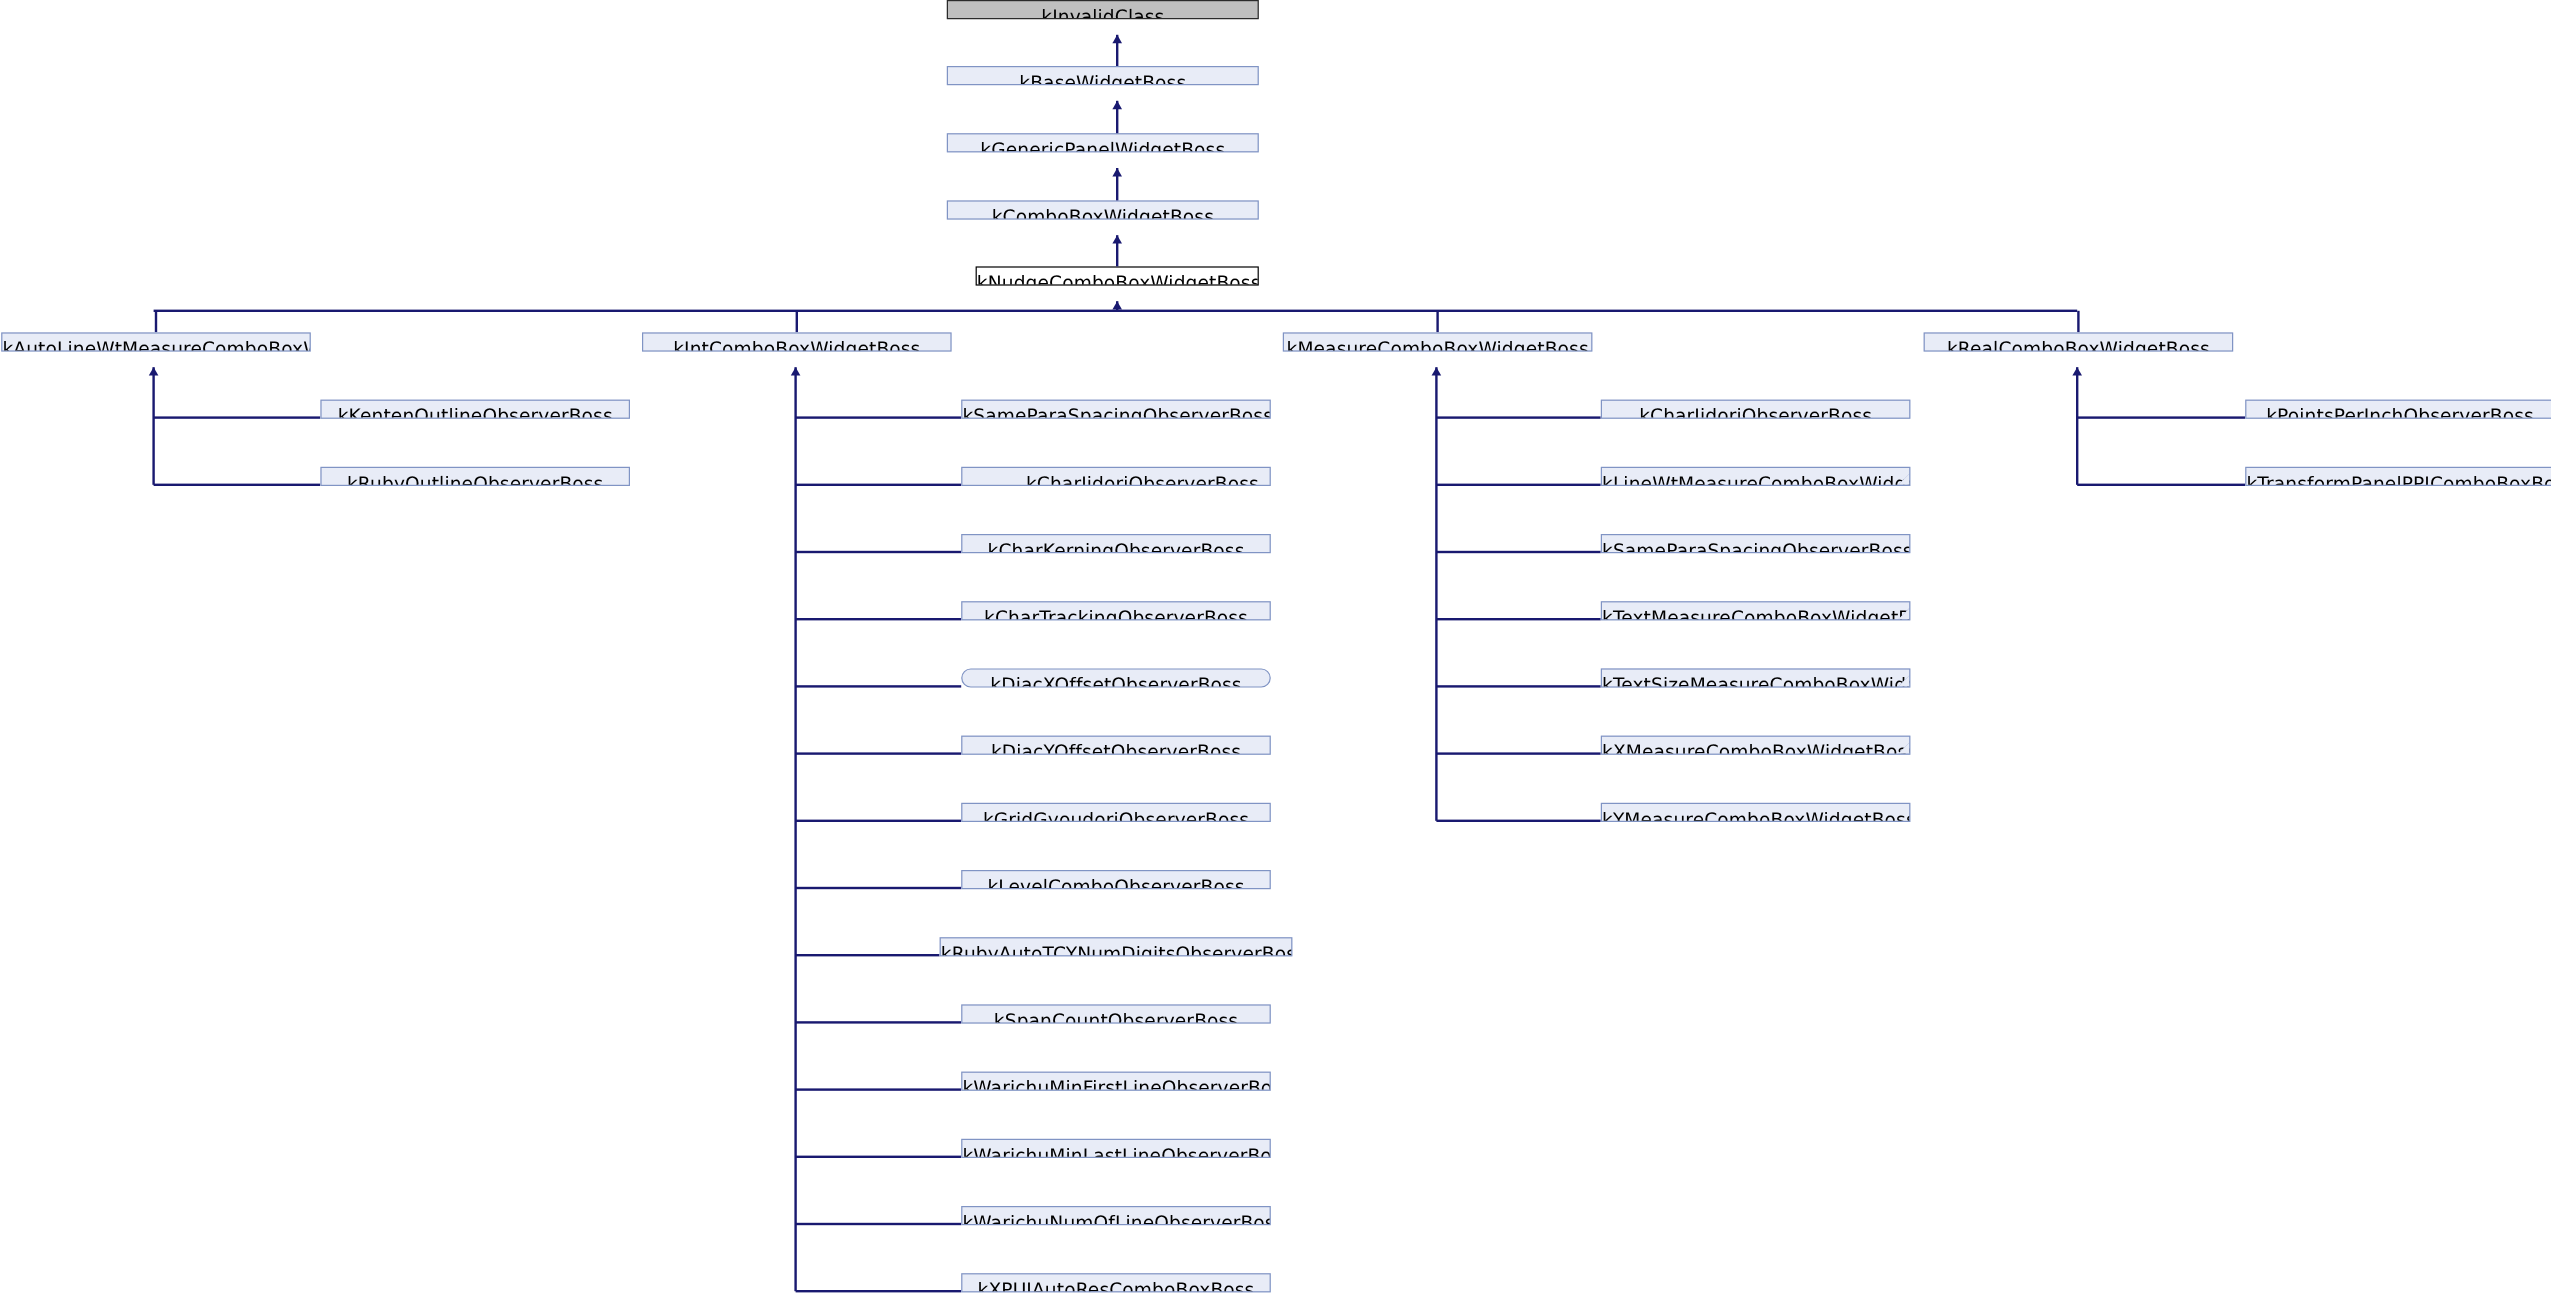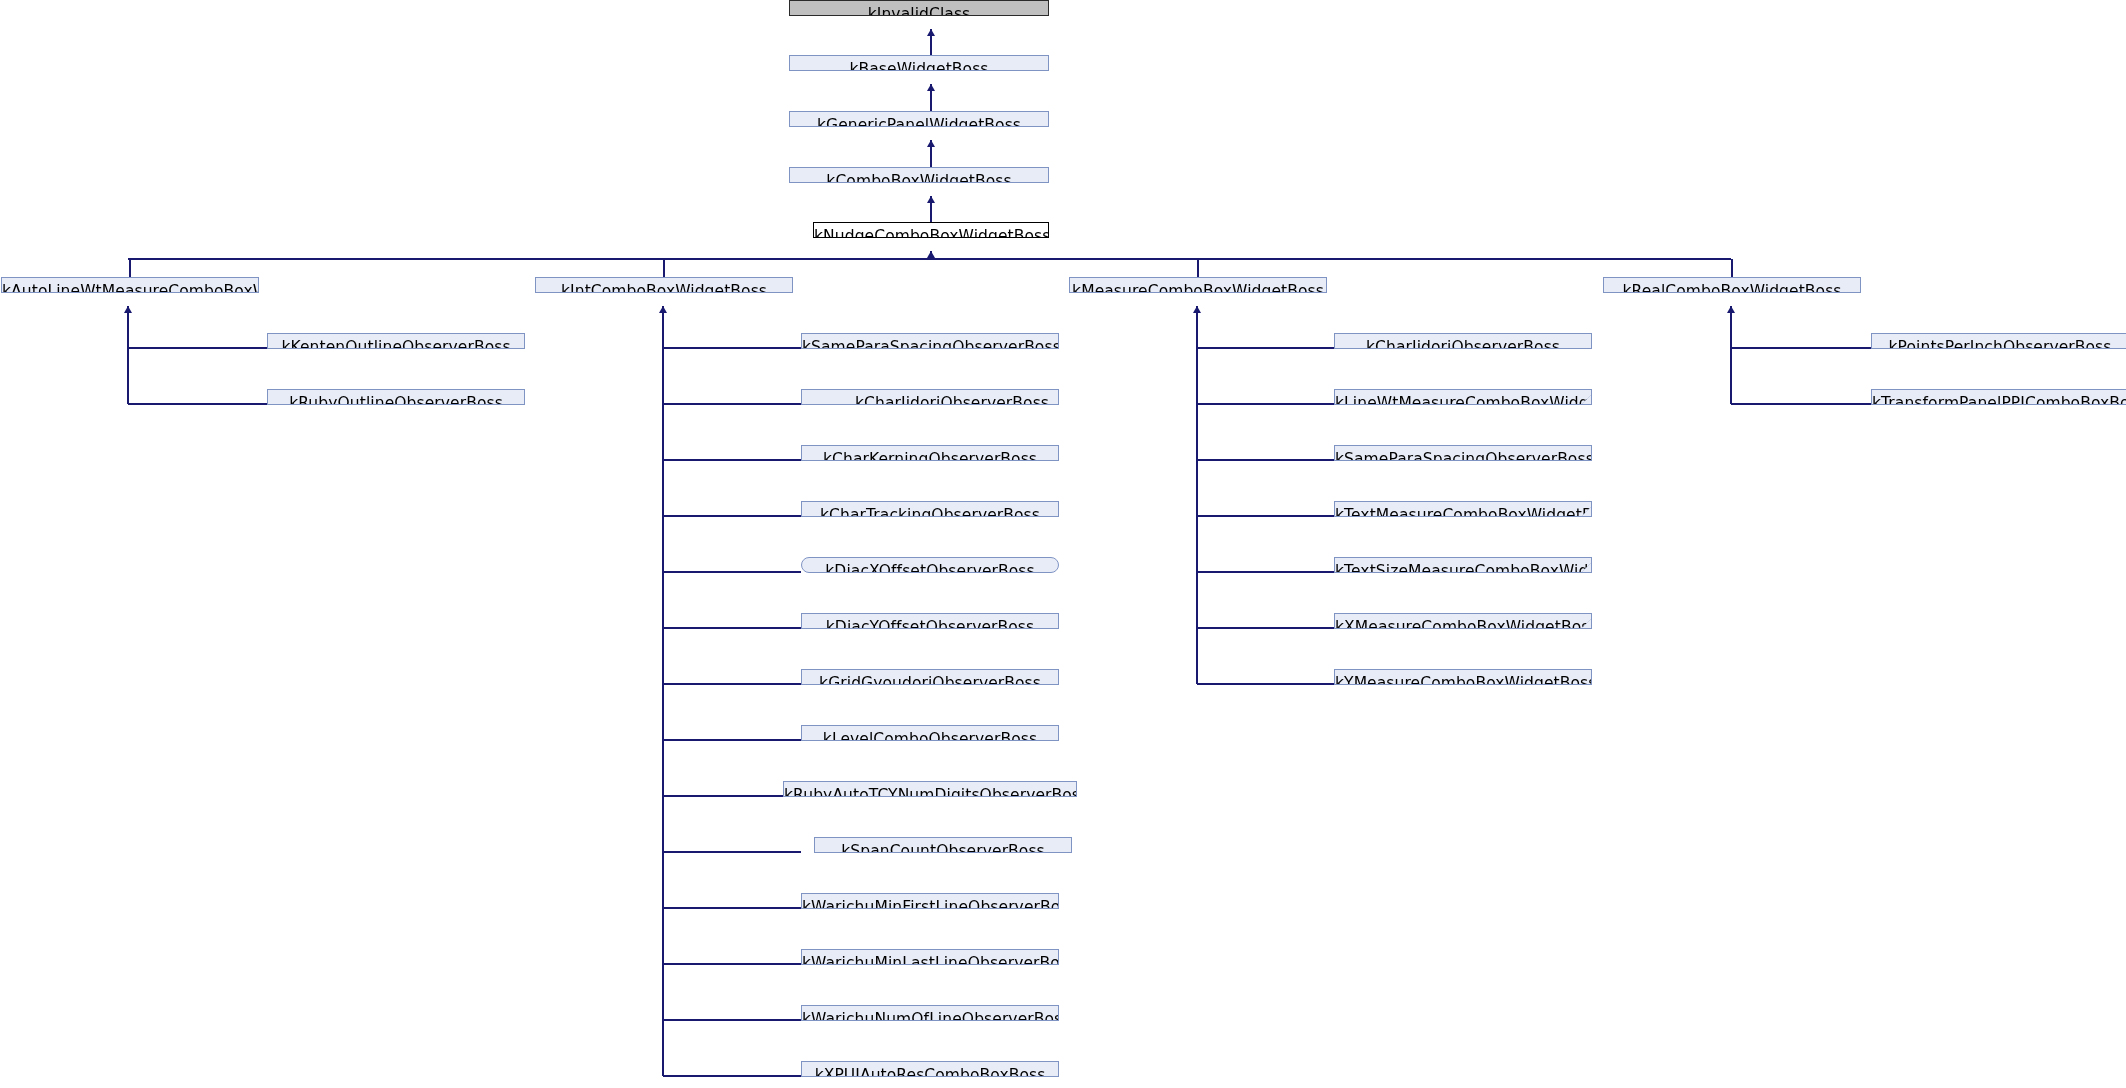"kSpanCountObserverBoss" div.node { margin-left: 13px -> none }
